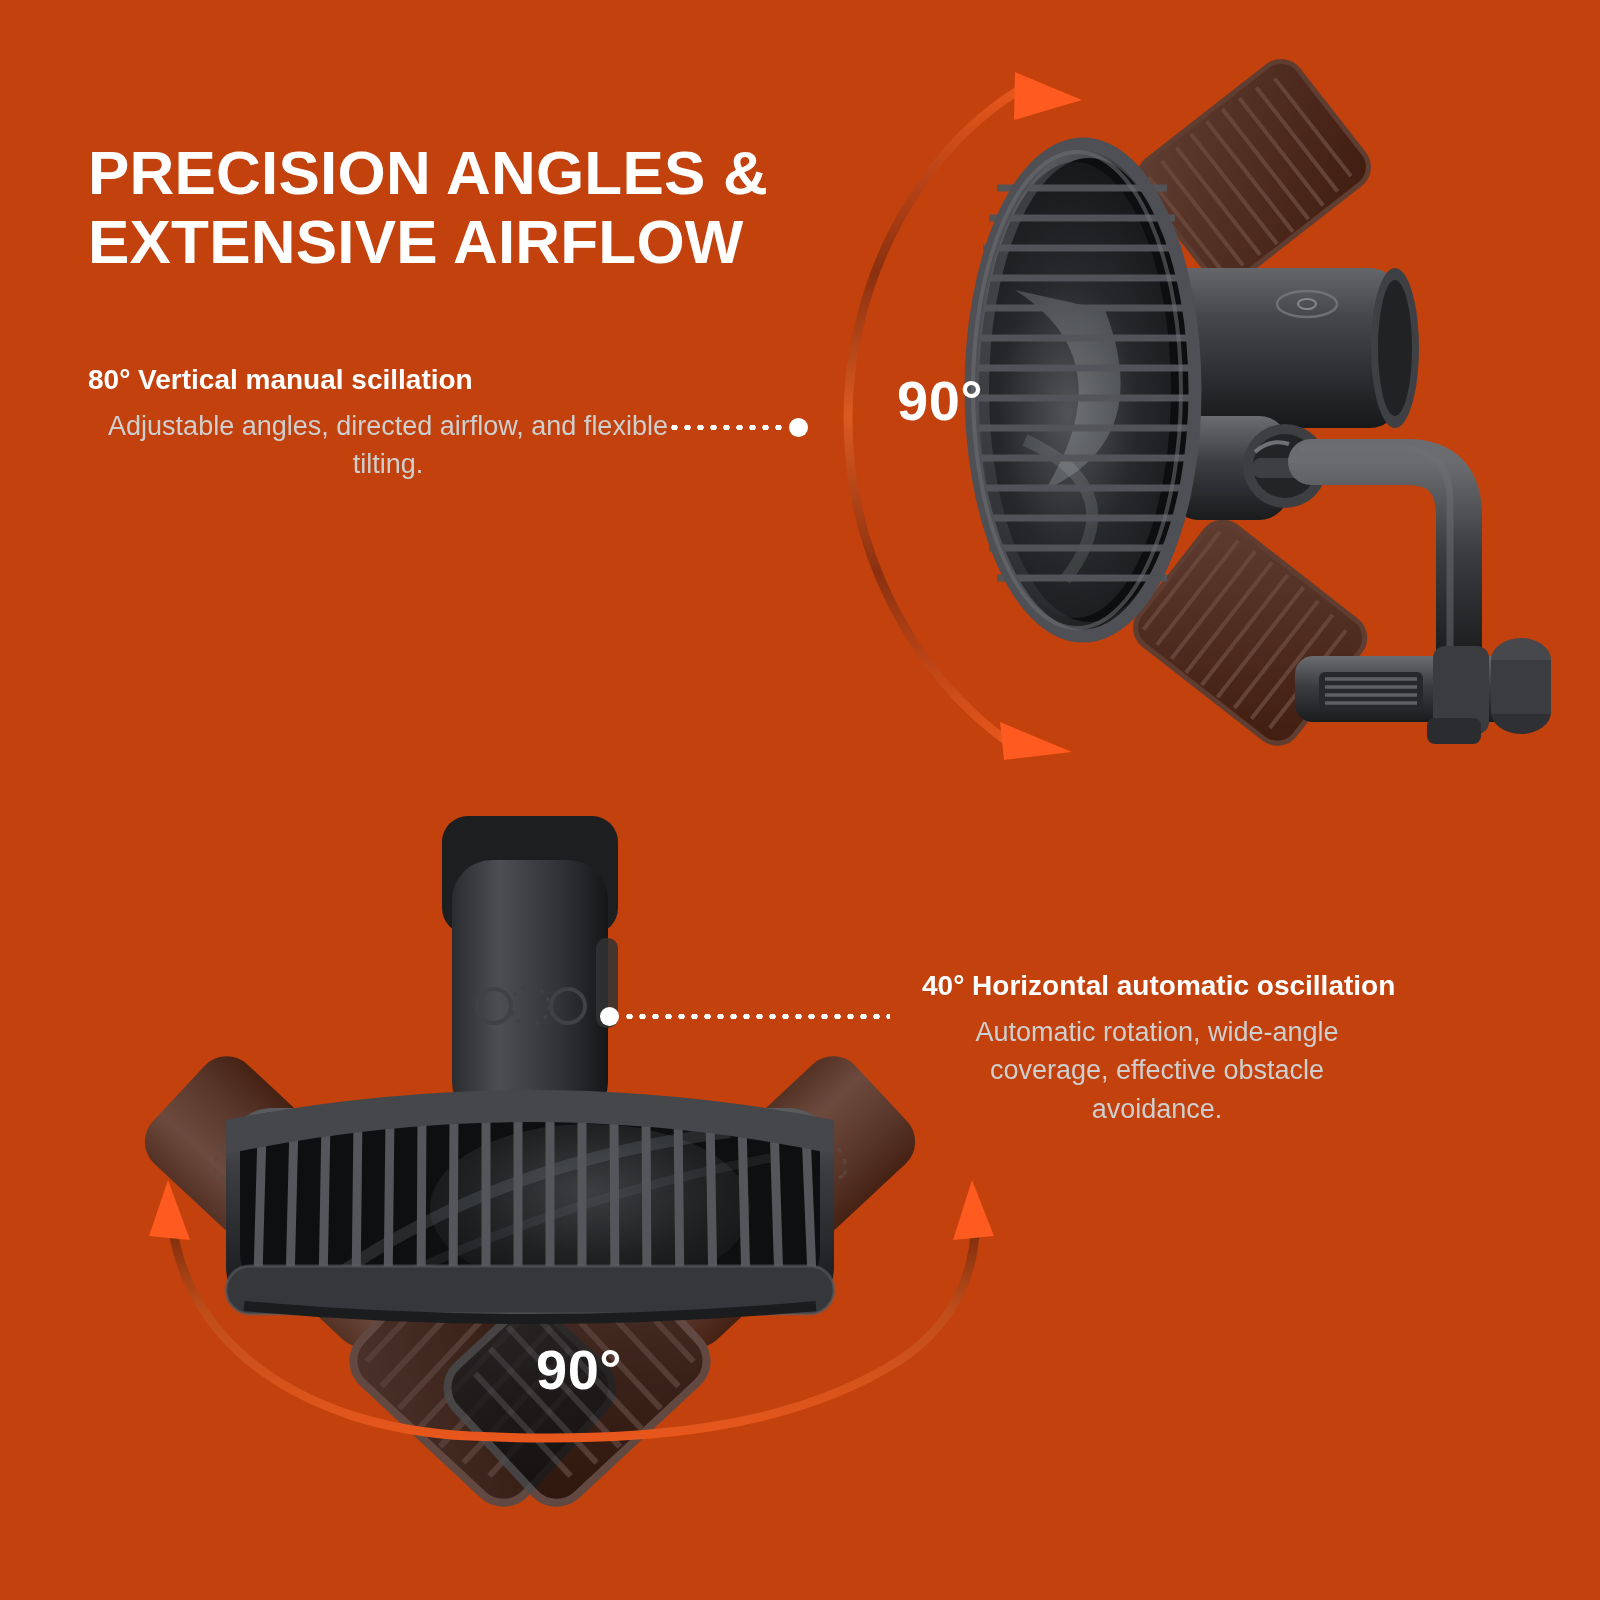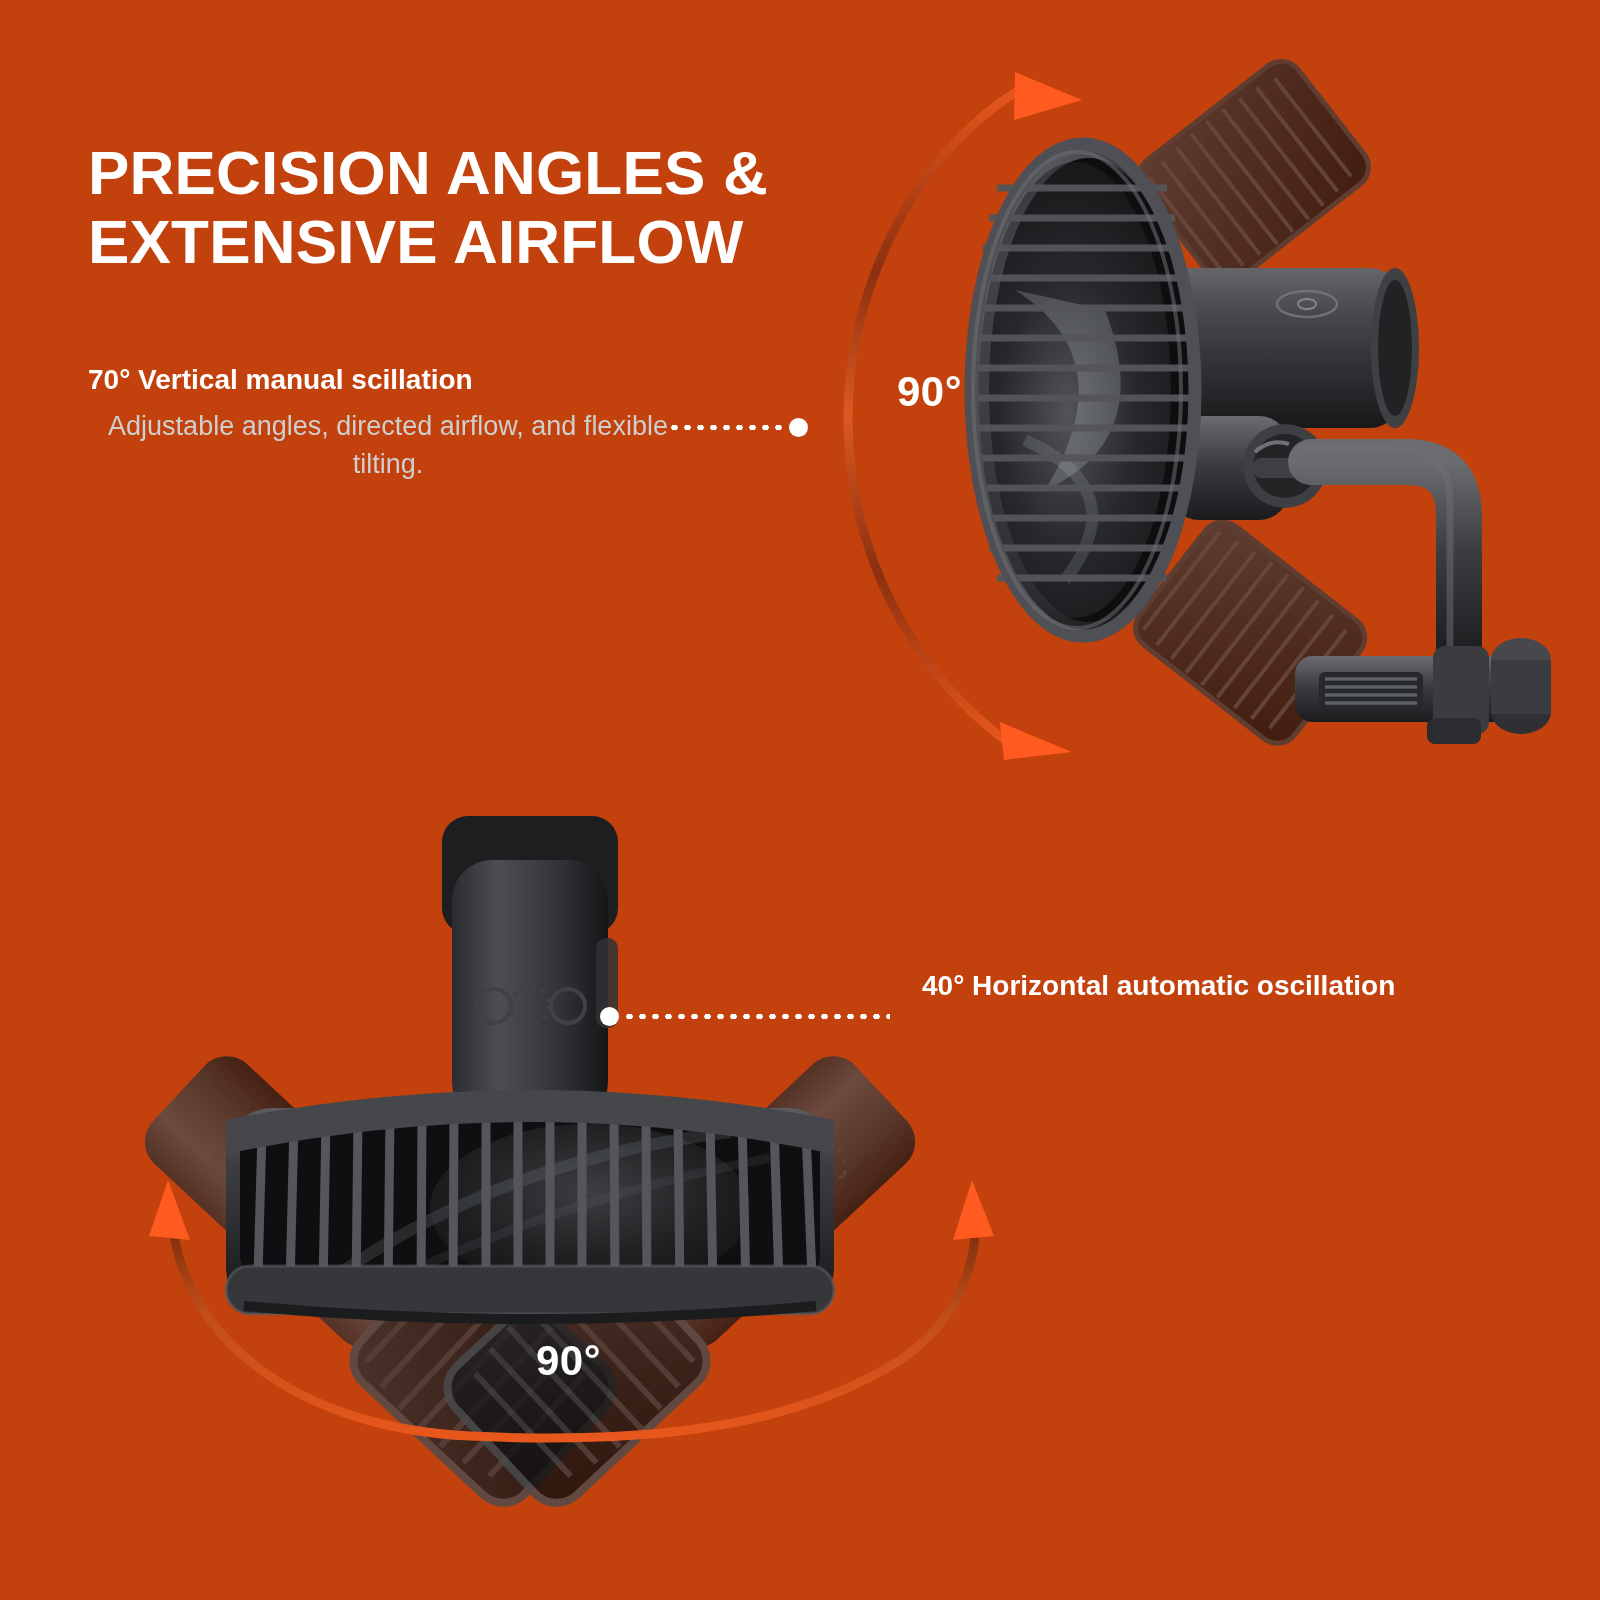"70° Vertical manual scillation" p.f-title { text: 70 -> 80 }
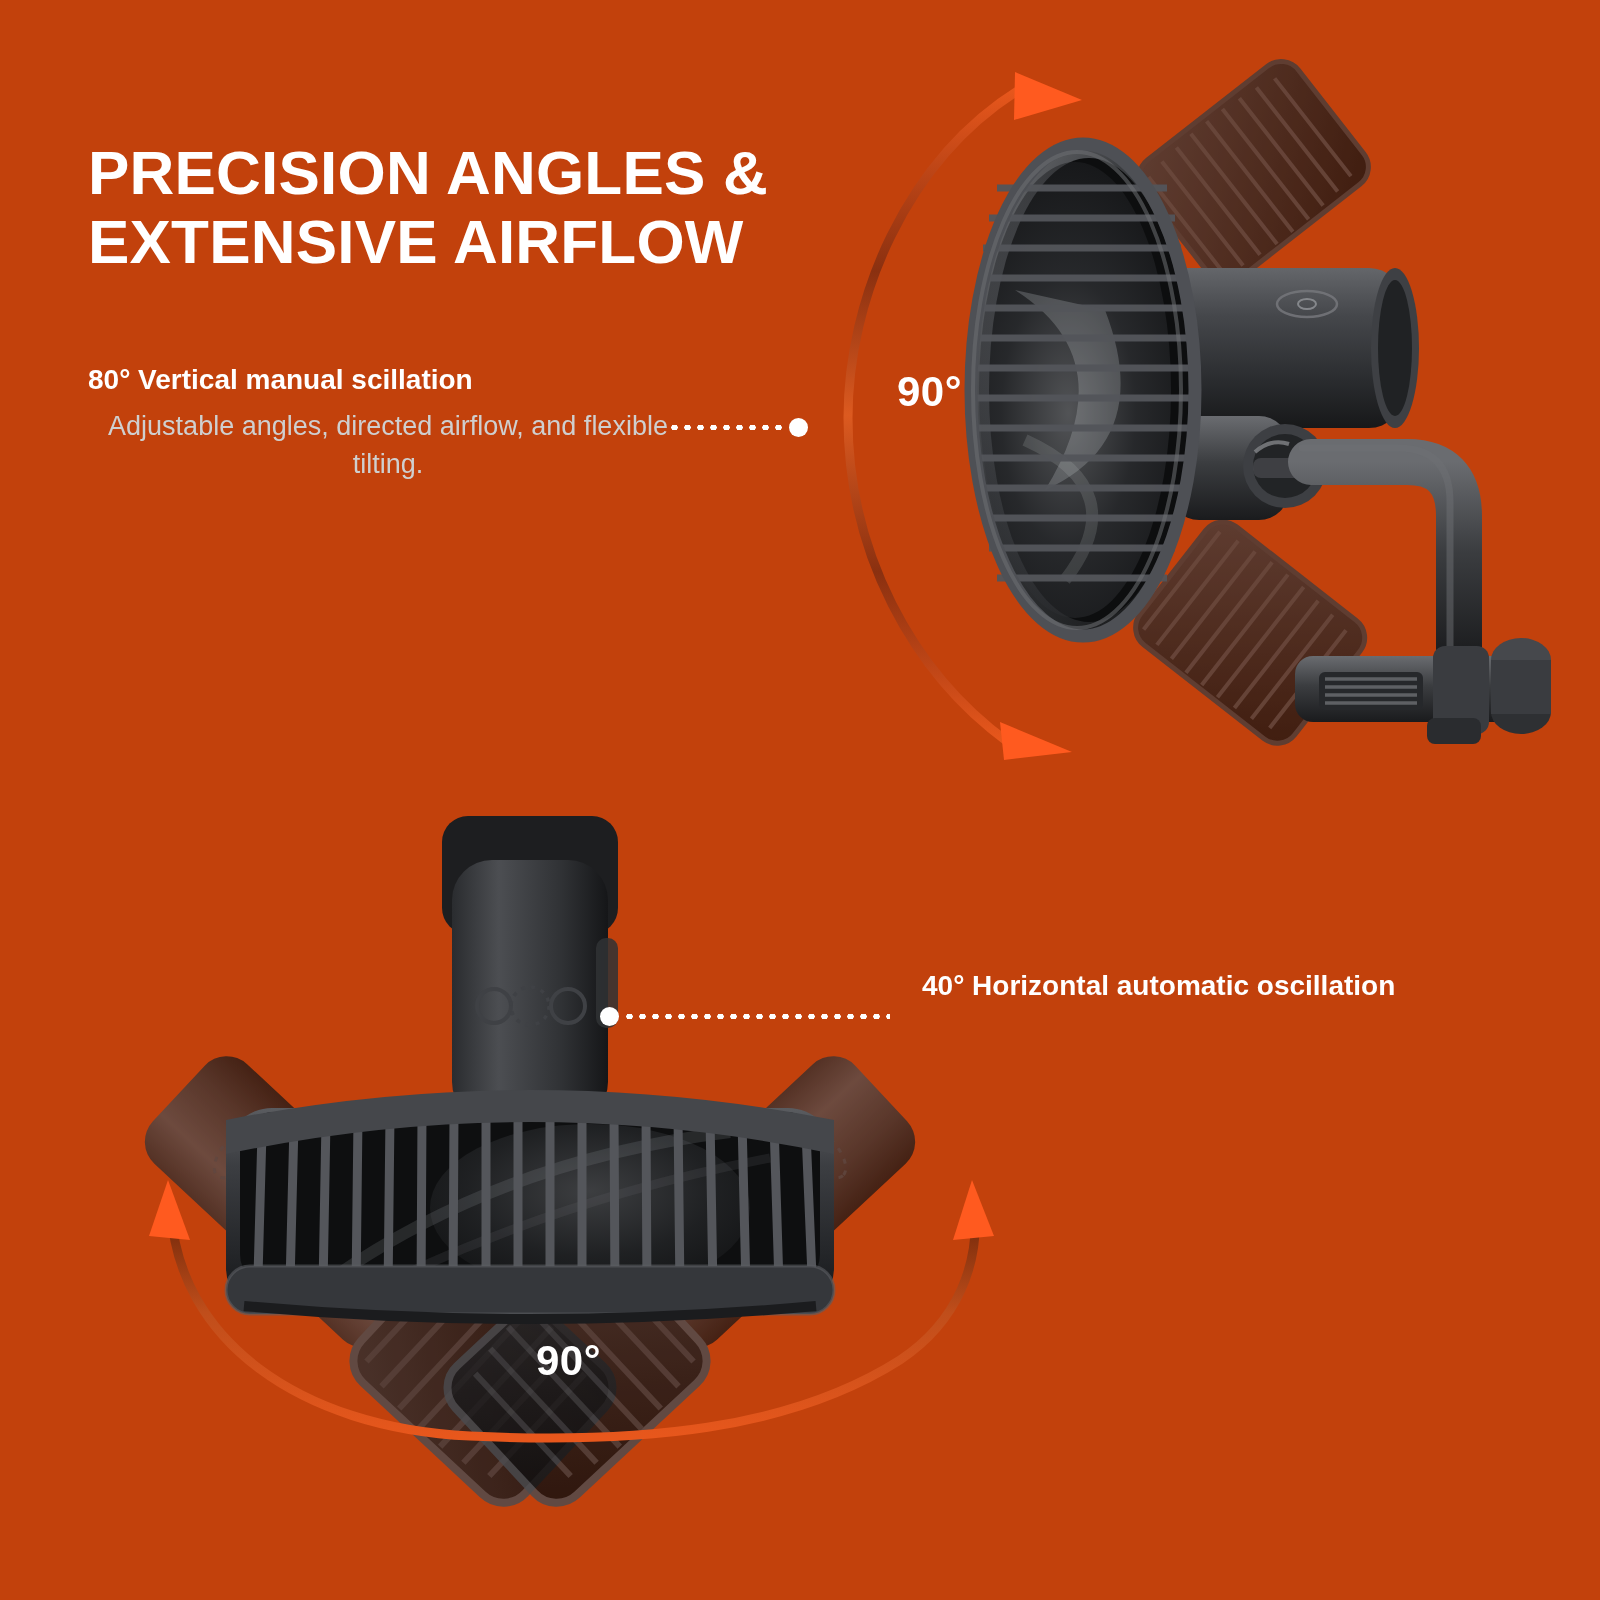"90°" .angle-label { font-size: 42px -> 56px }
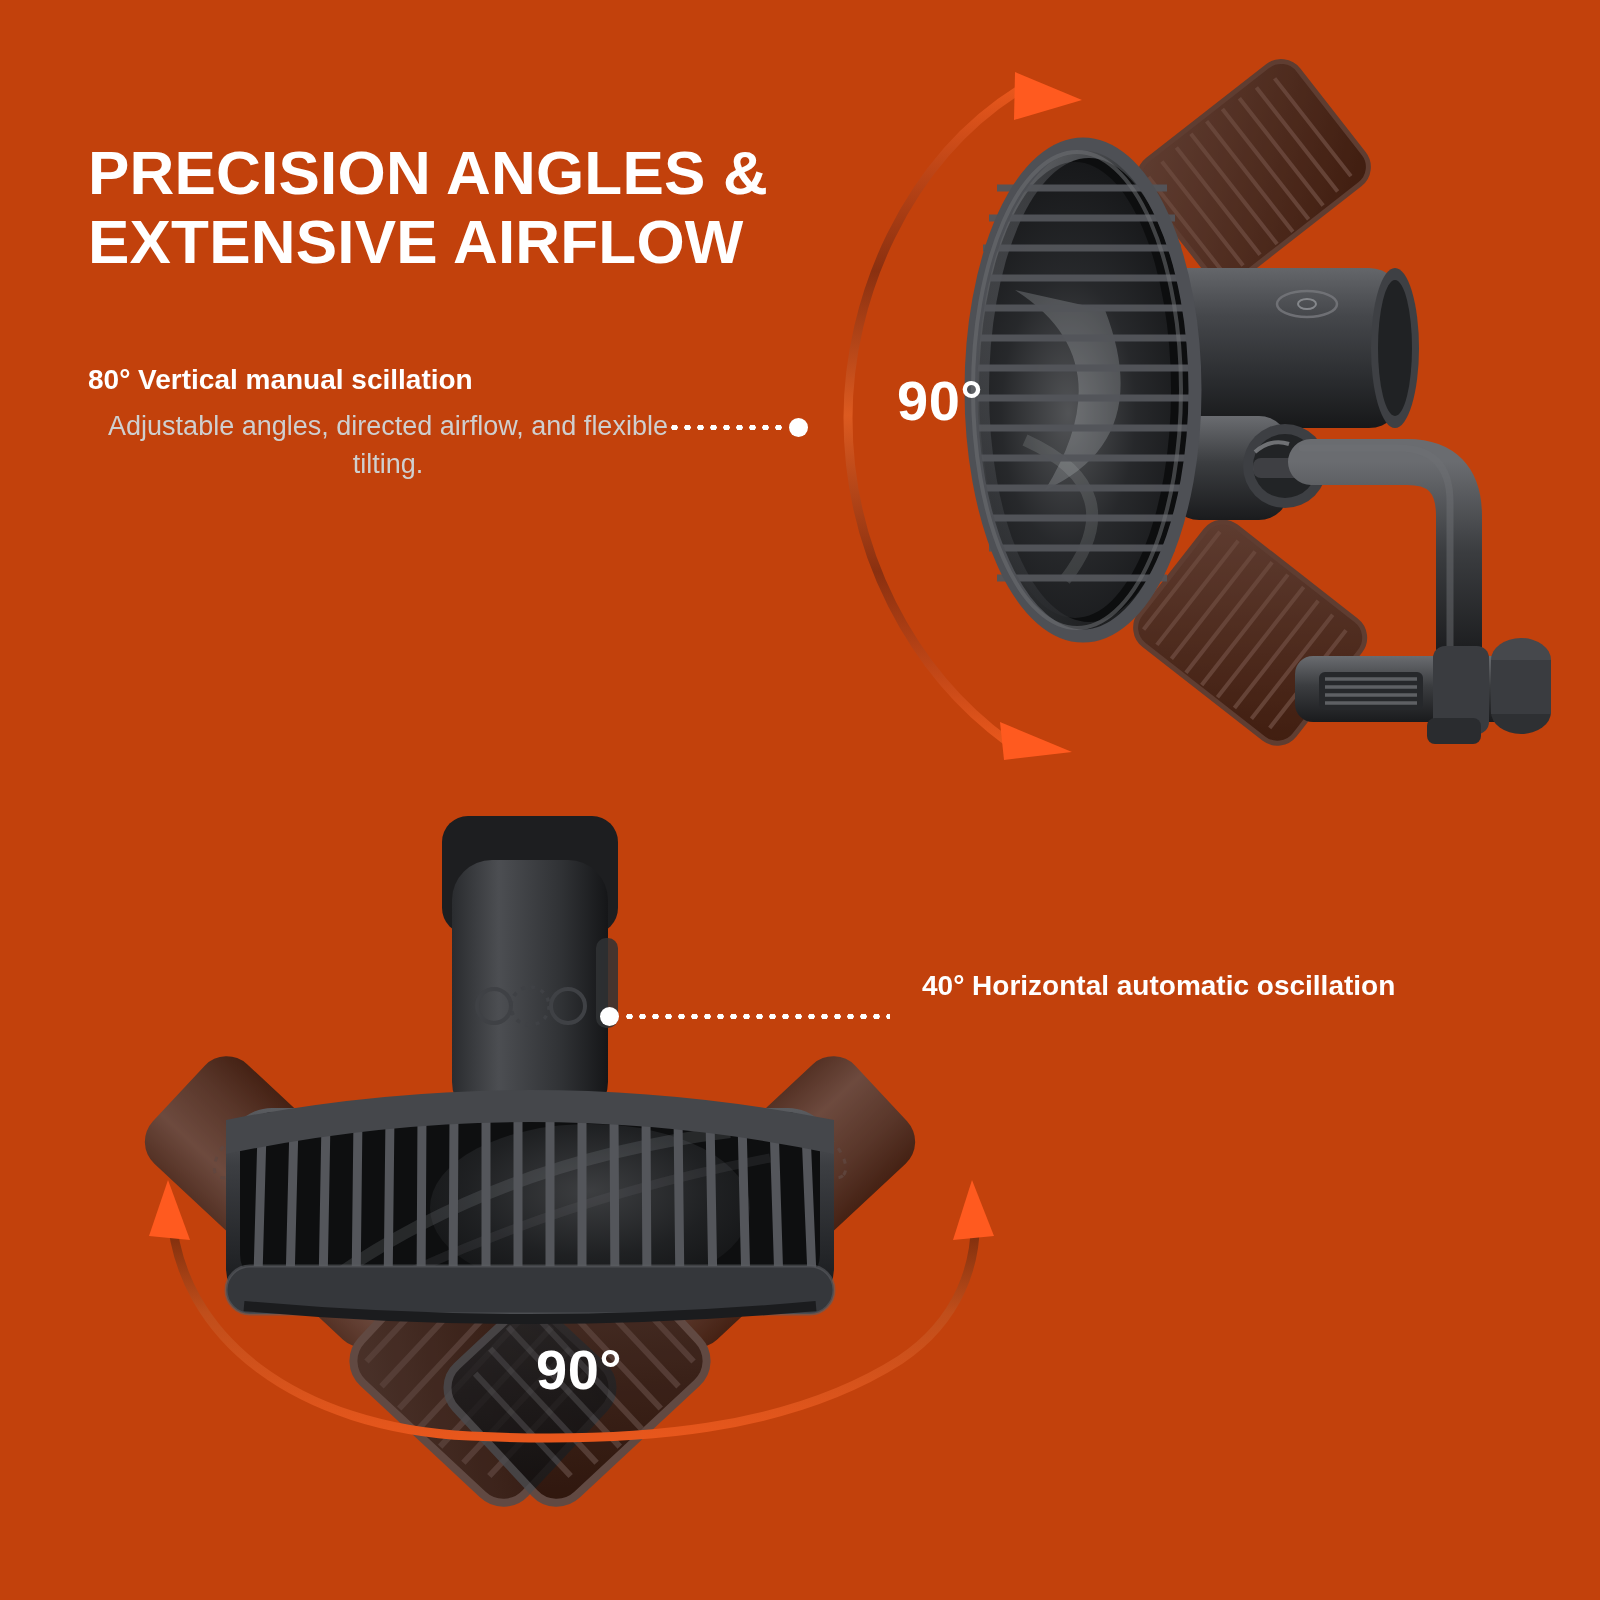"Automatic rotation, wide-angle coverage," p.f-body { html: none -> <p>Automatic rotation, wide-angle coverage, effective obstacle avoidance.</p> }
